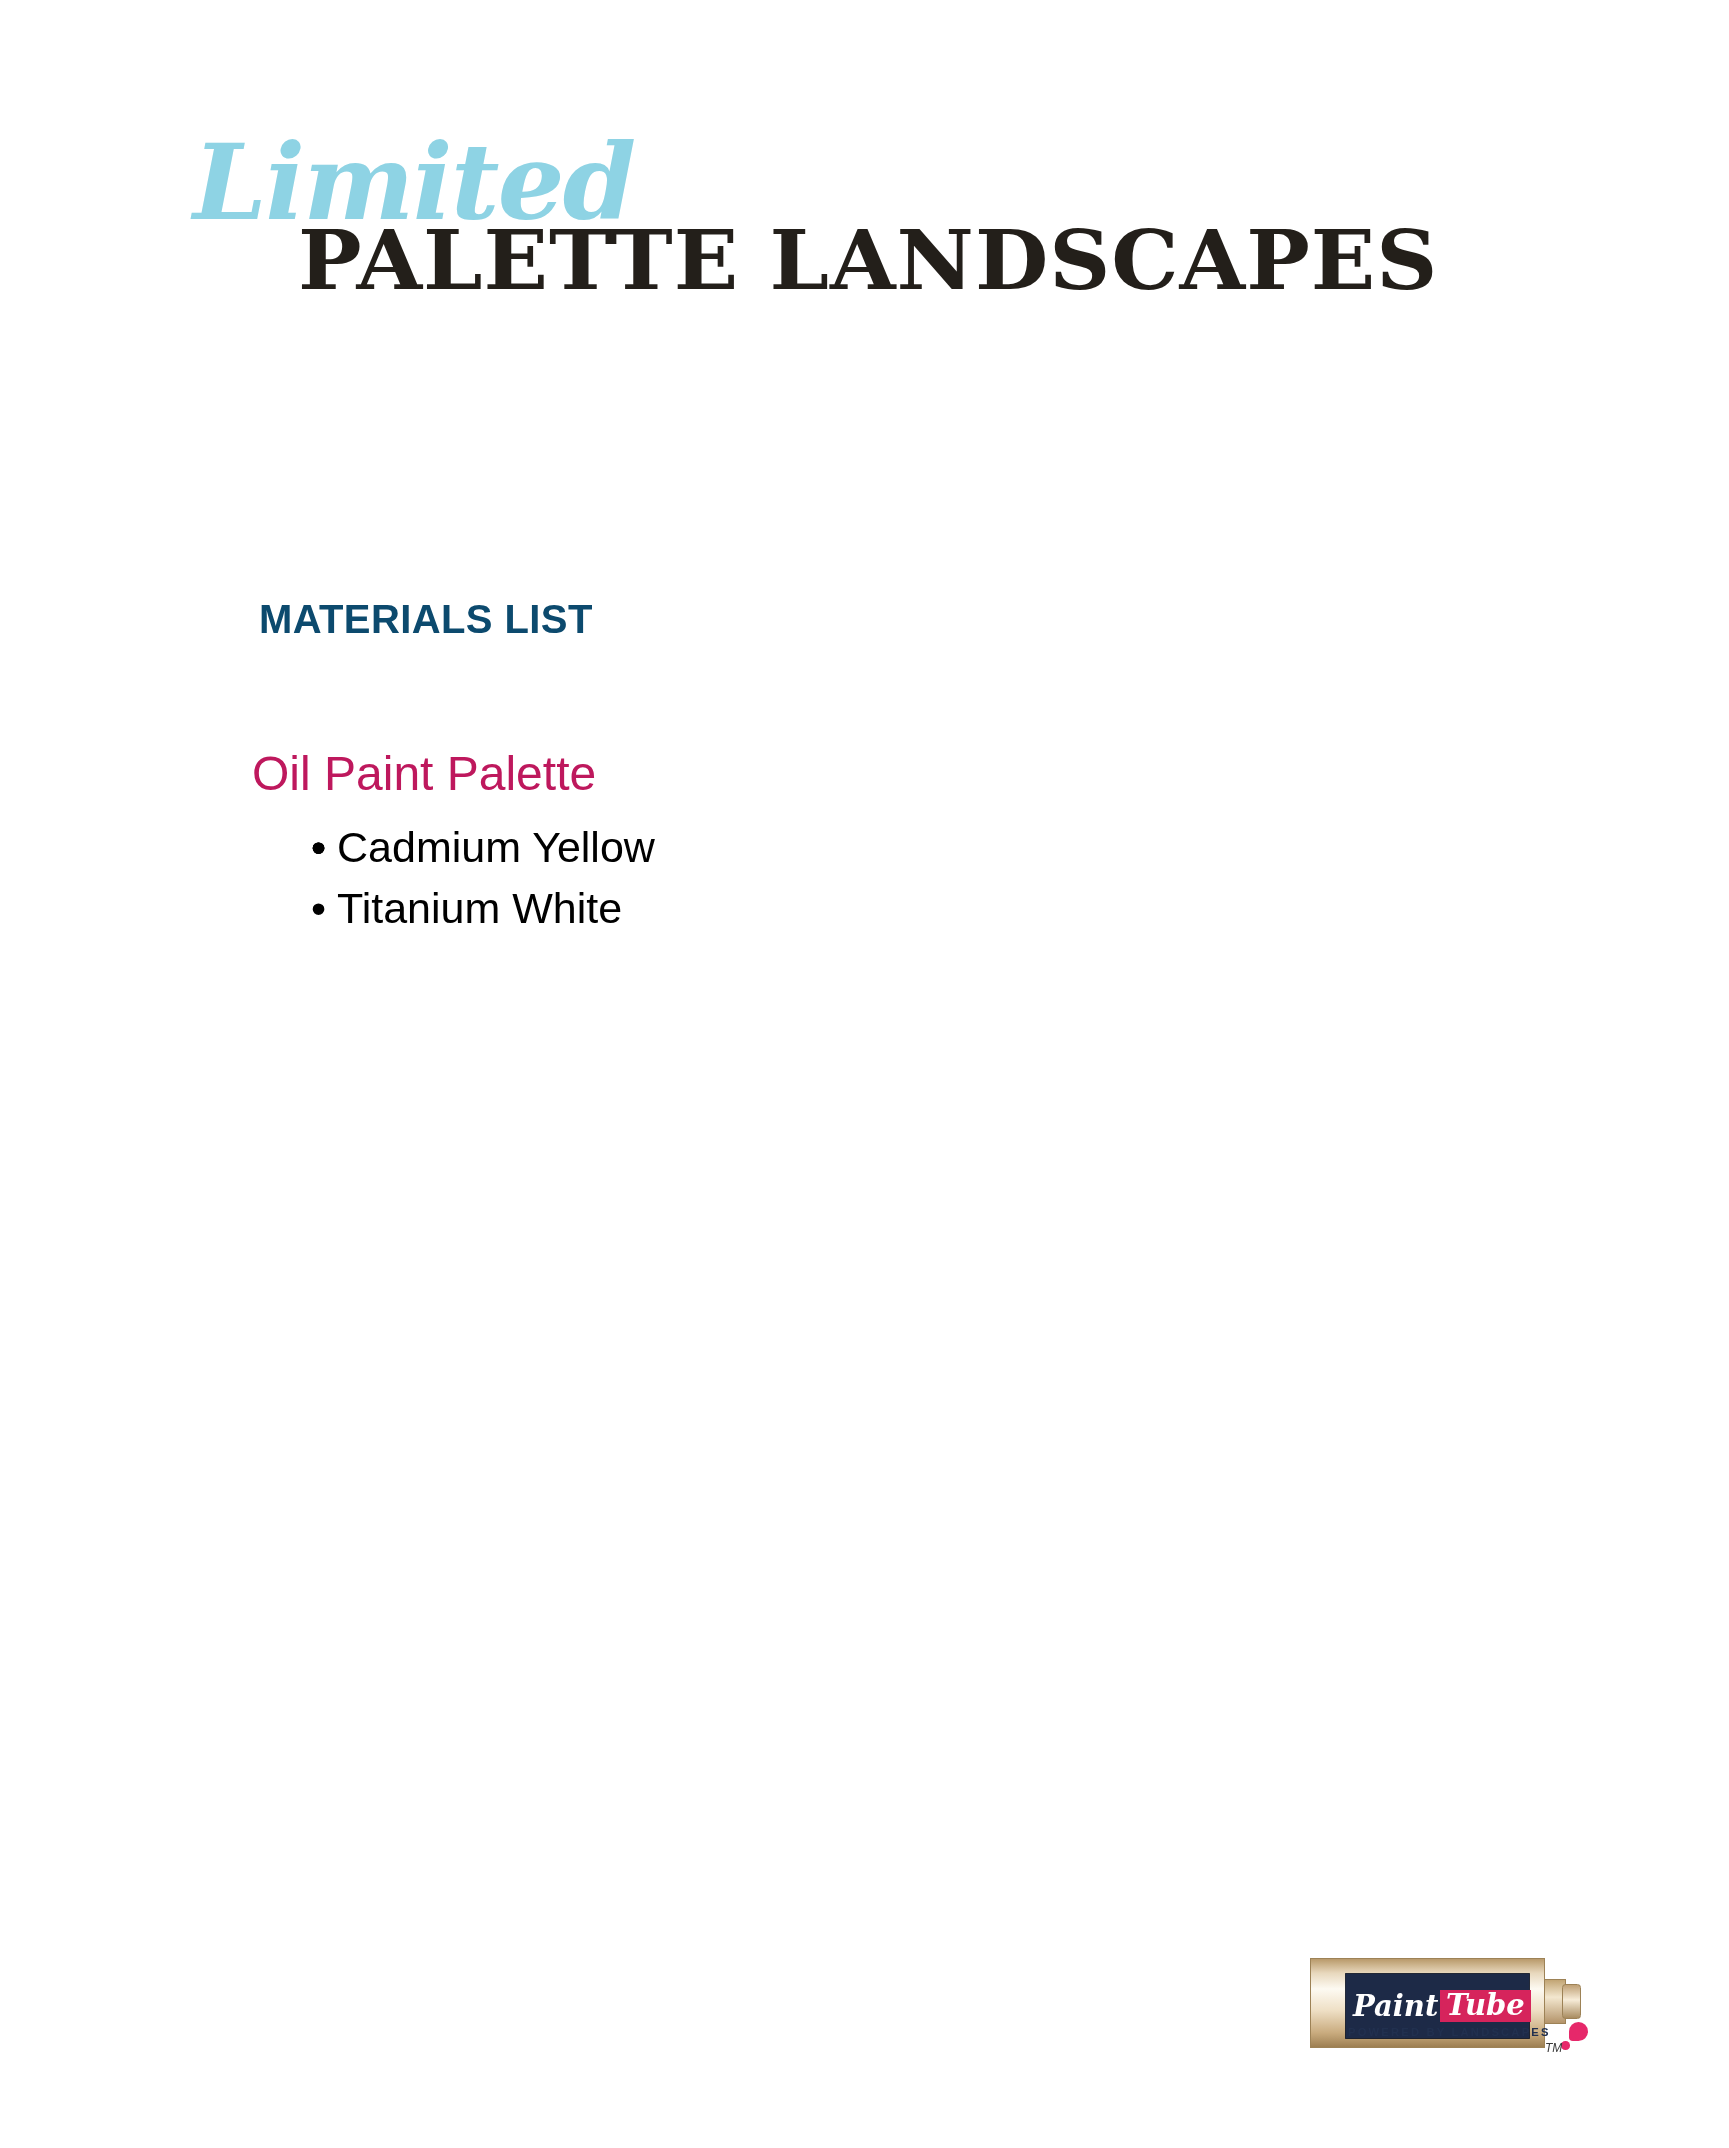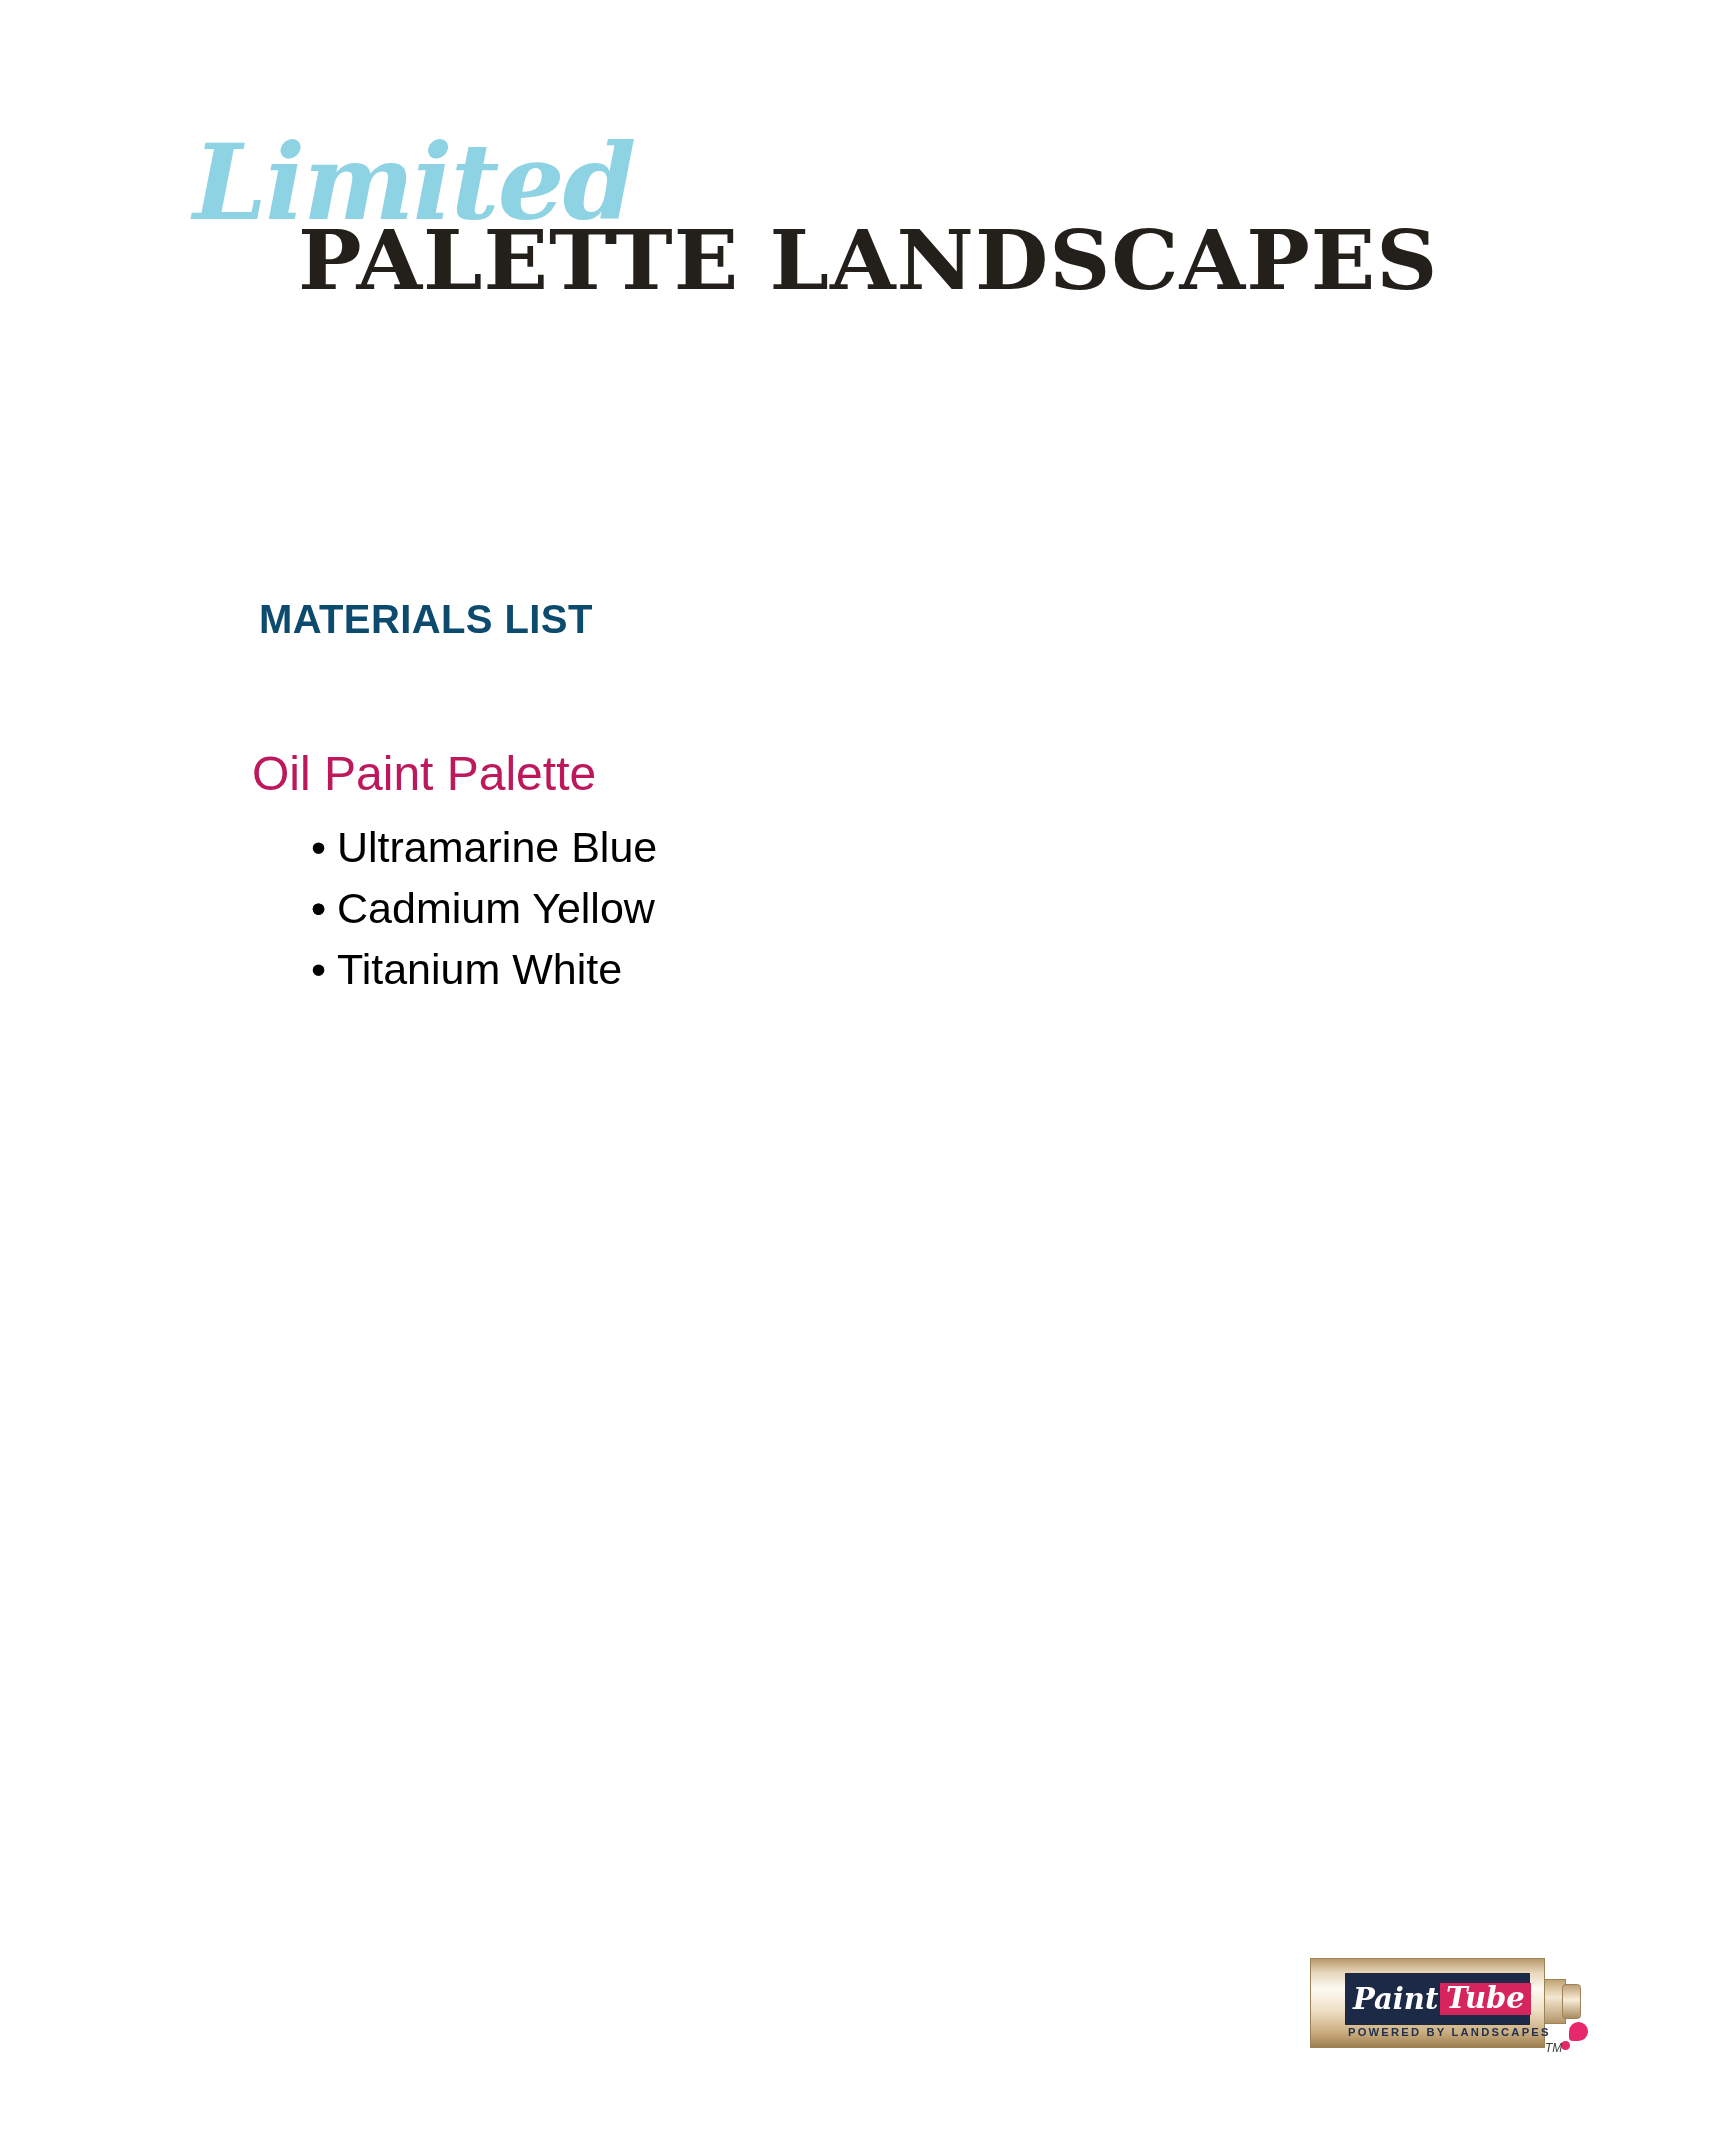"Ultramarine Blue" span { html: <span>Ultramarine Blue</span> -> none }
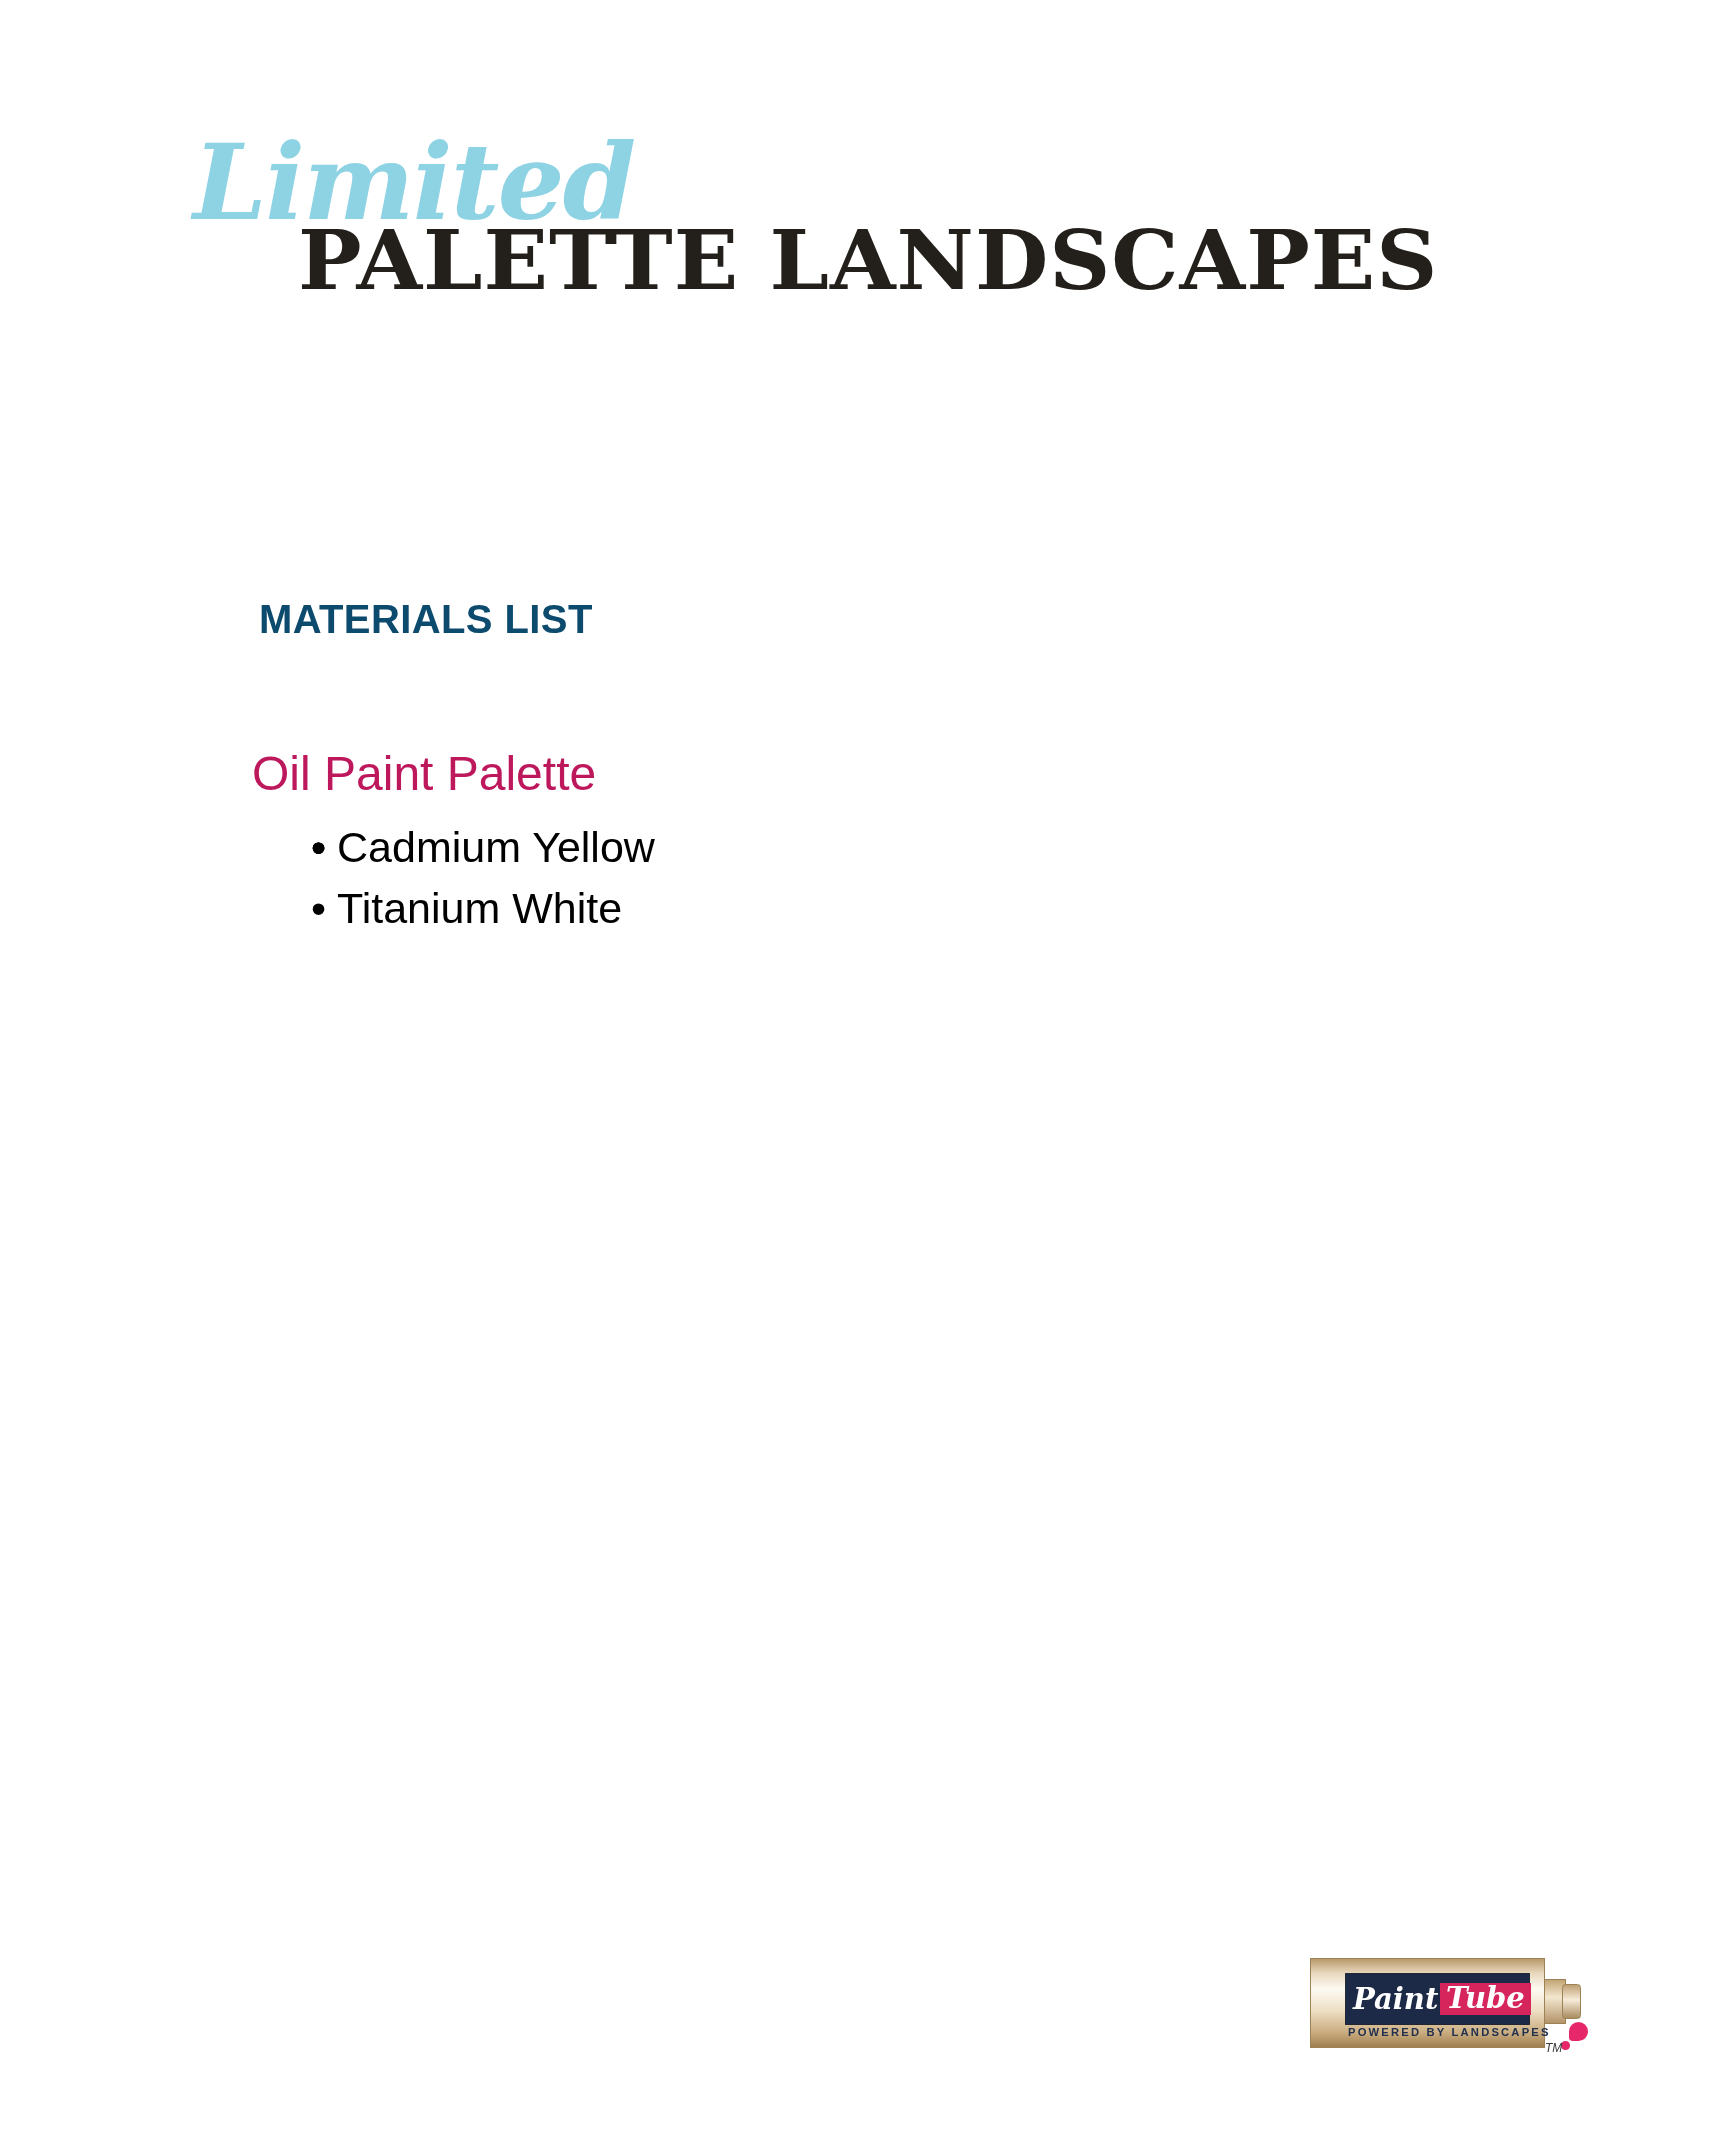"Paint" .tube-label { height: 50px -> 64px }
